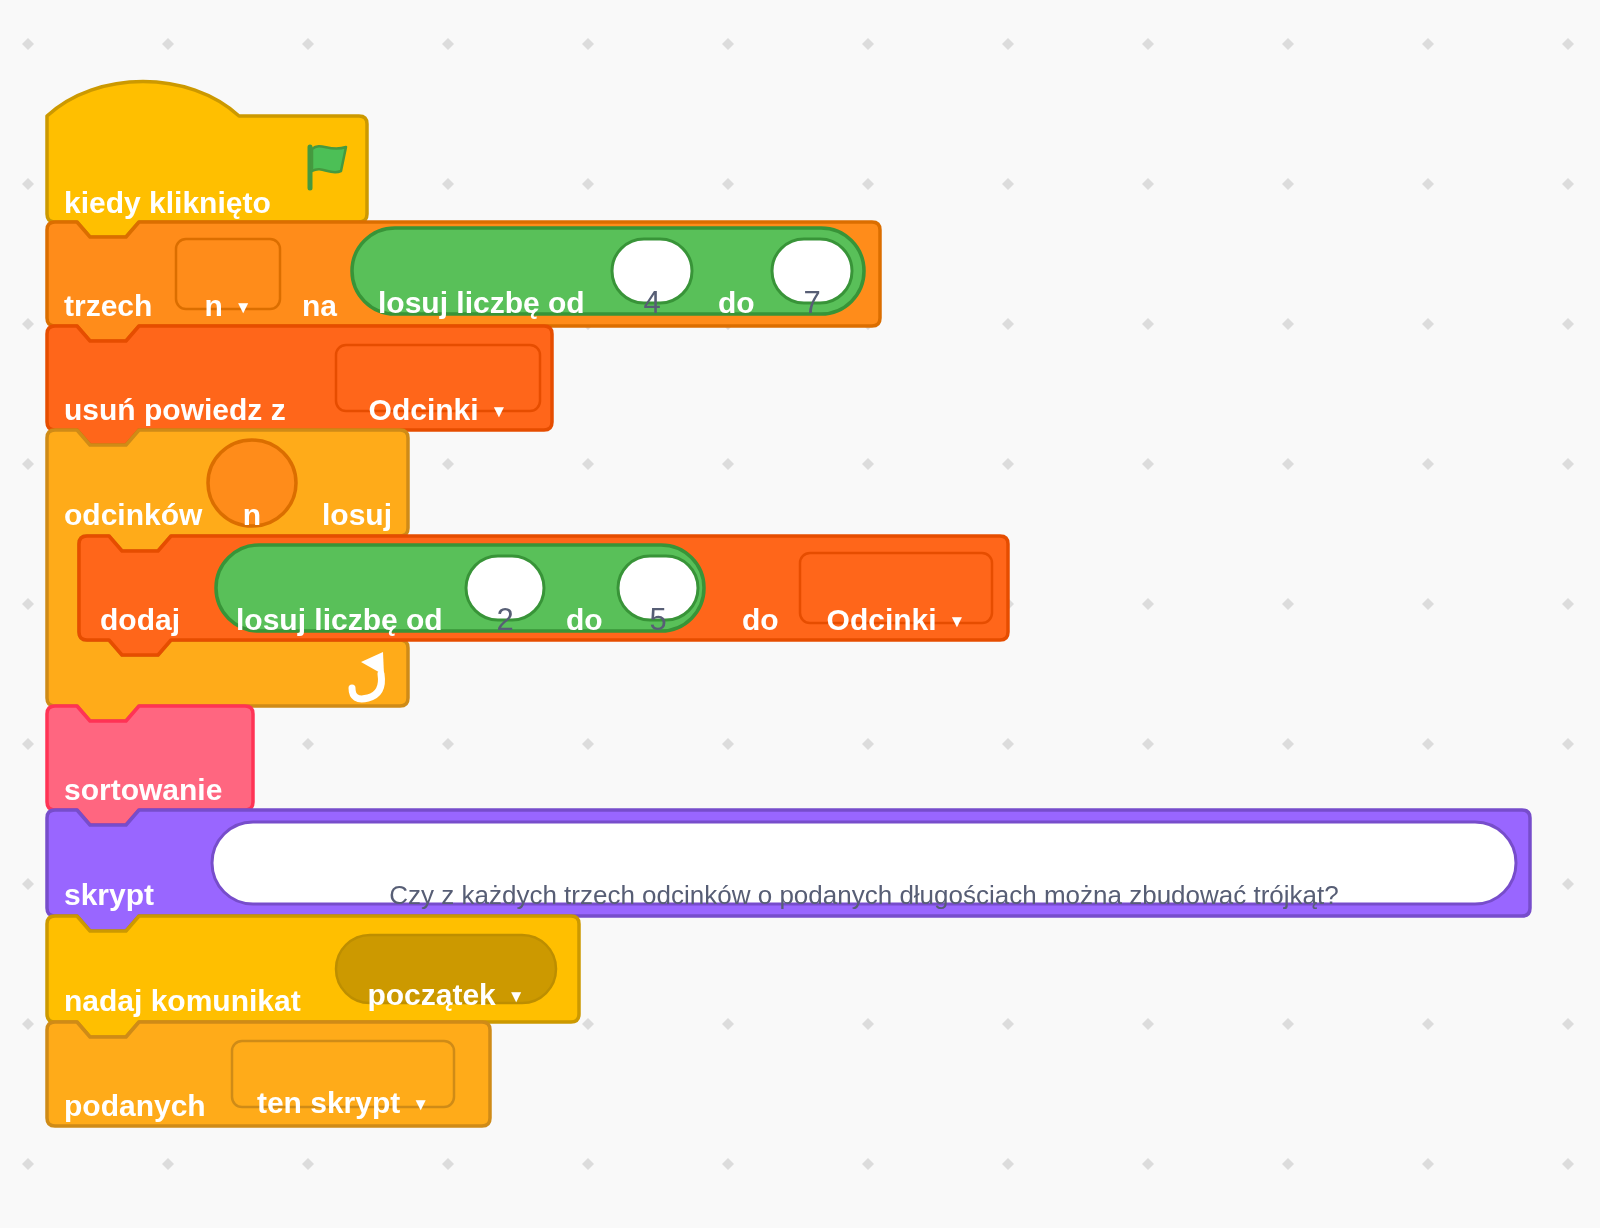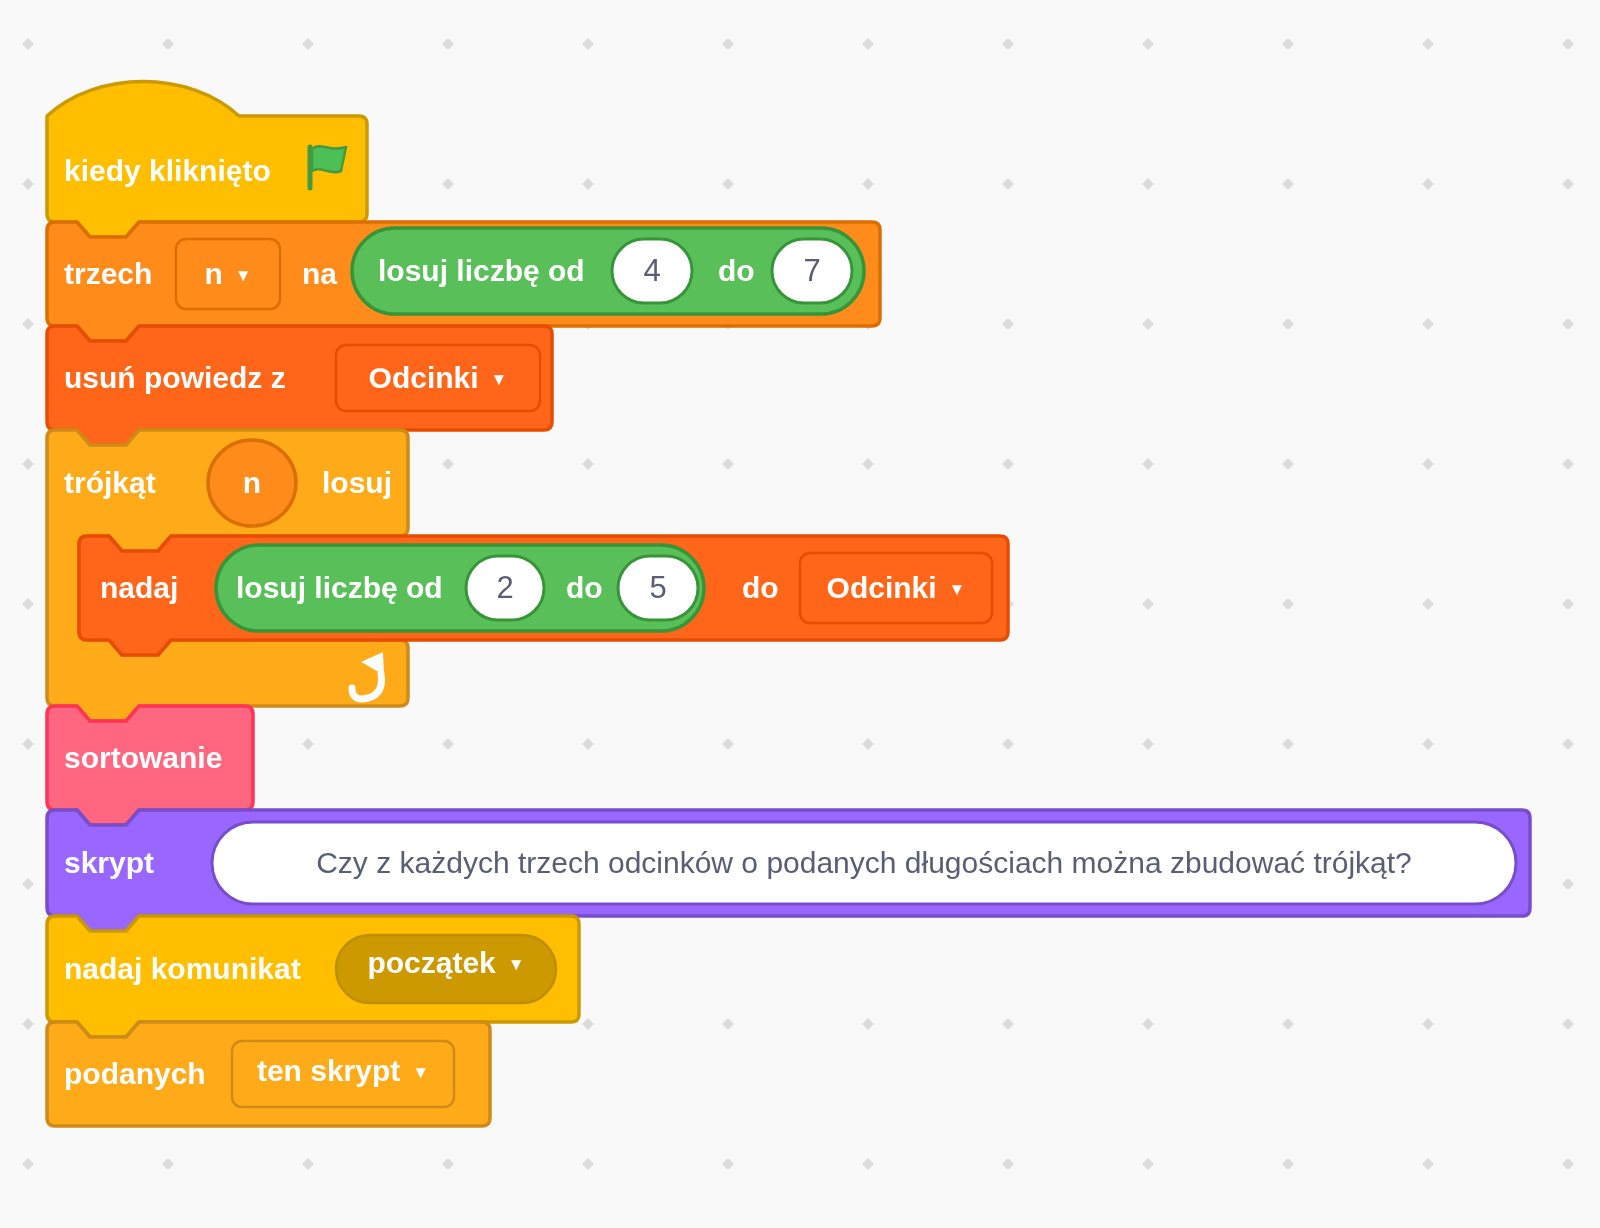"kiedy kliknięto" .lbl { margin-top: none -> 32px }
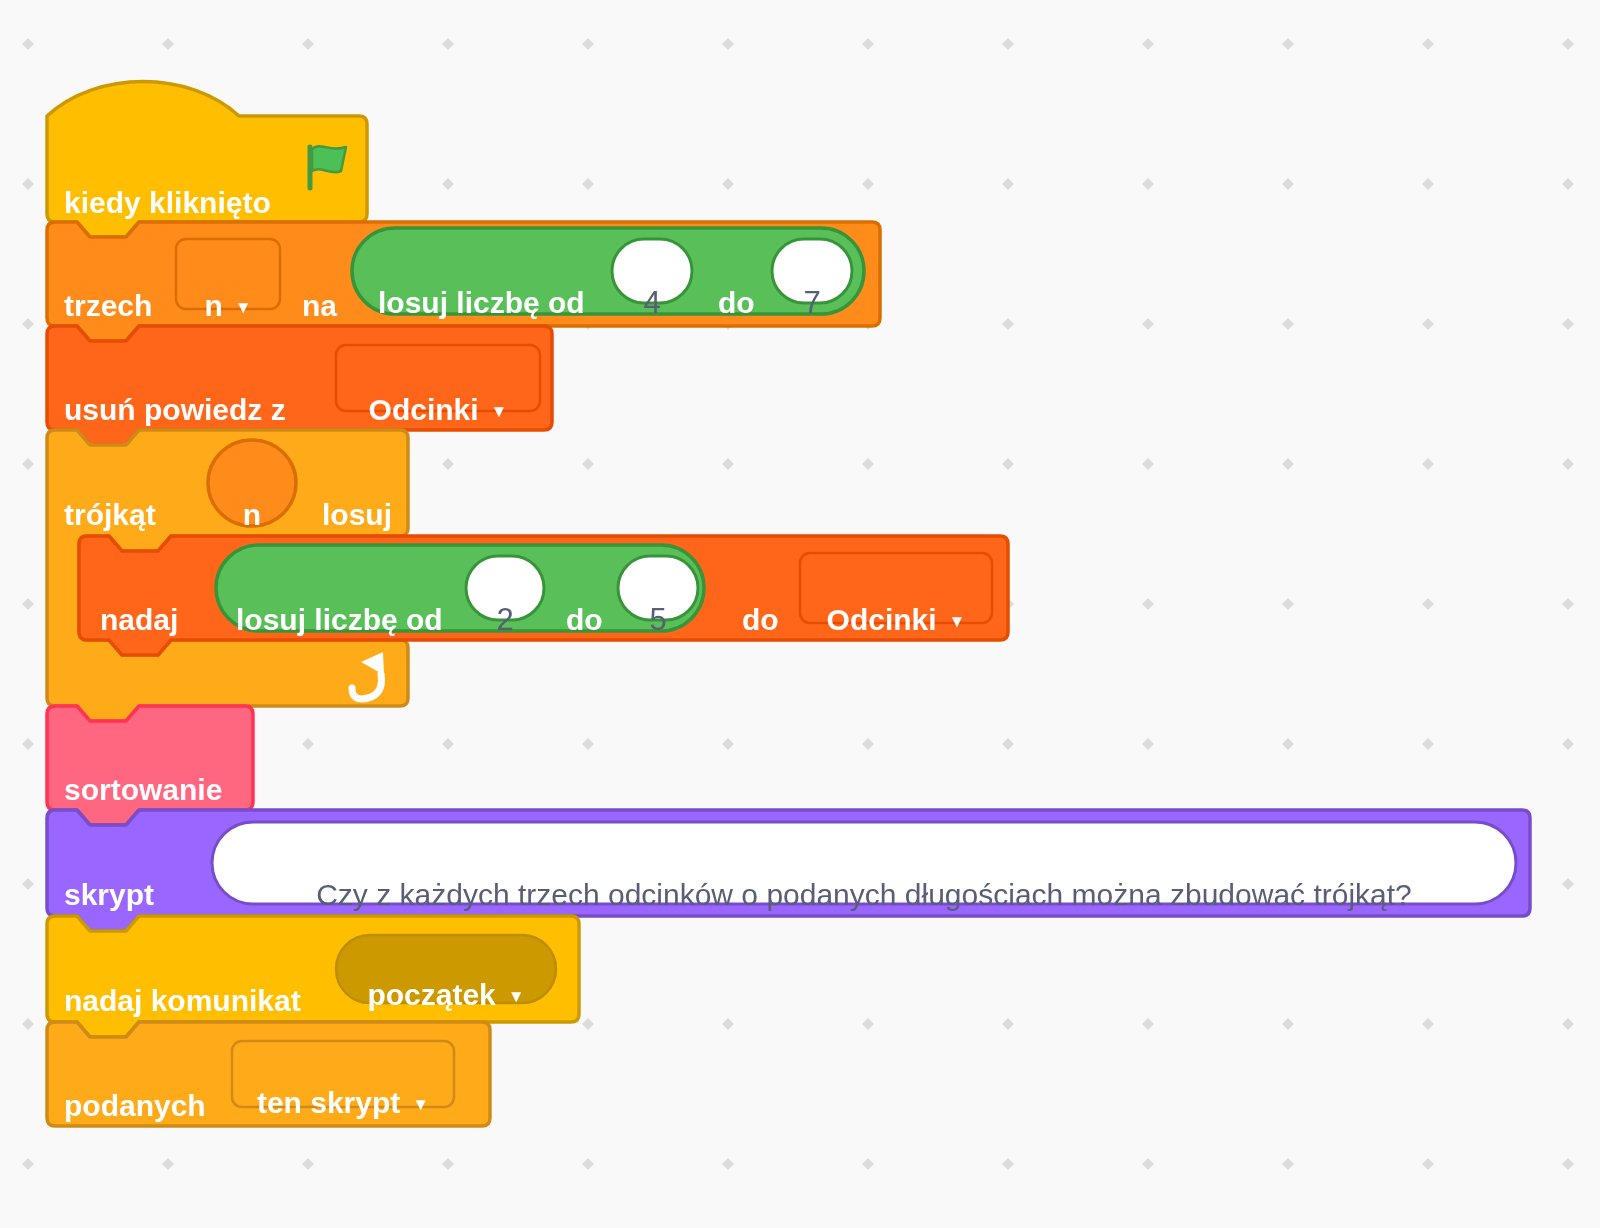"trójkąt" div.lbl { text: trójkąt -> odcinków }
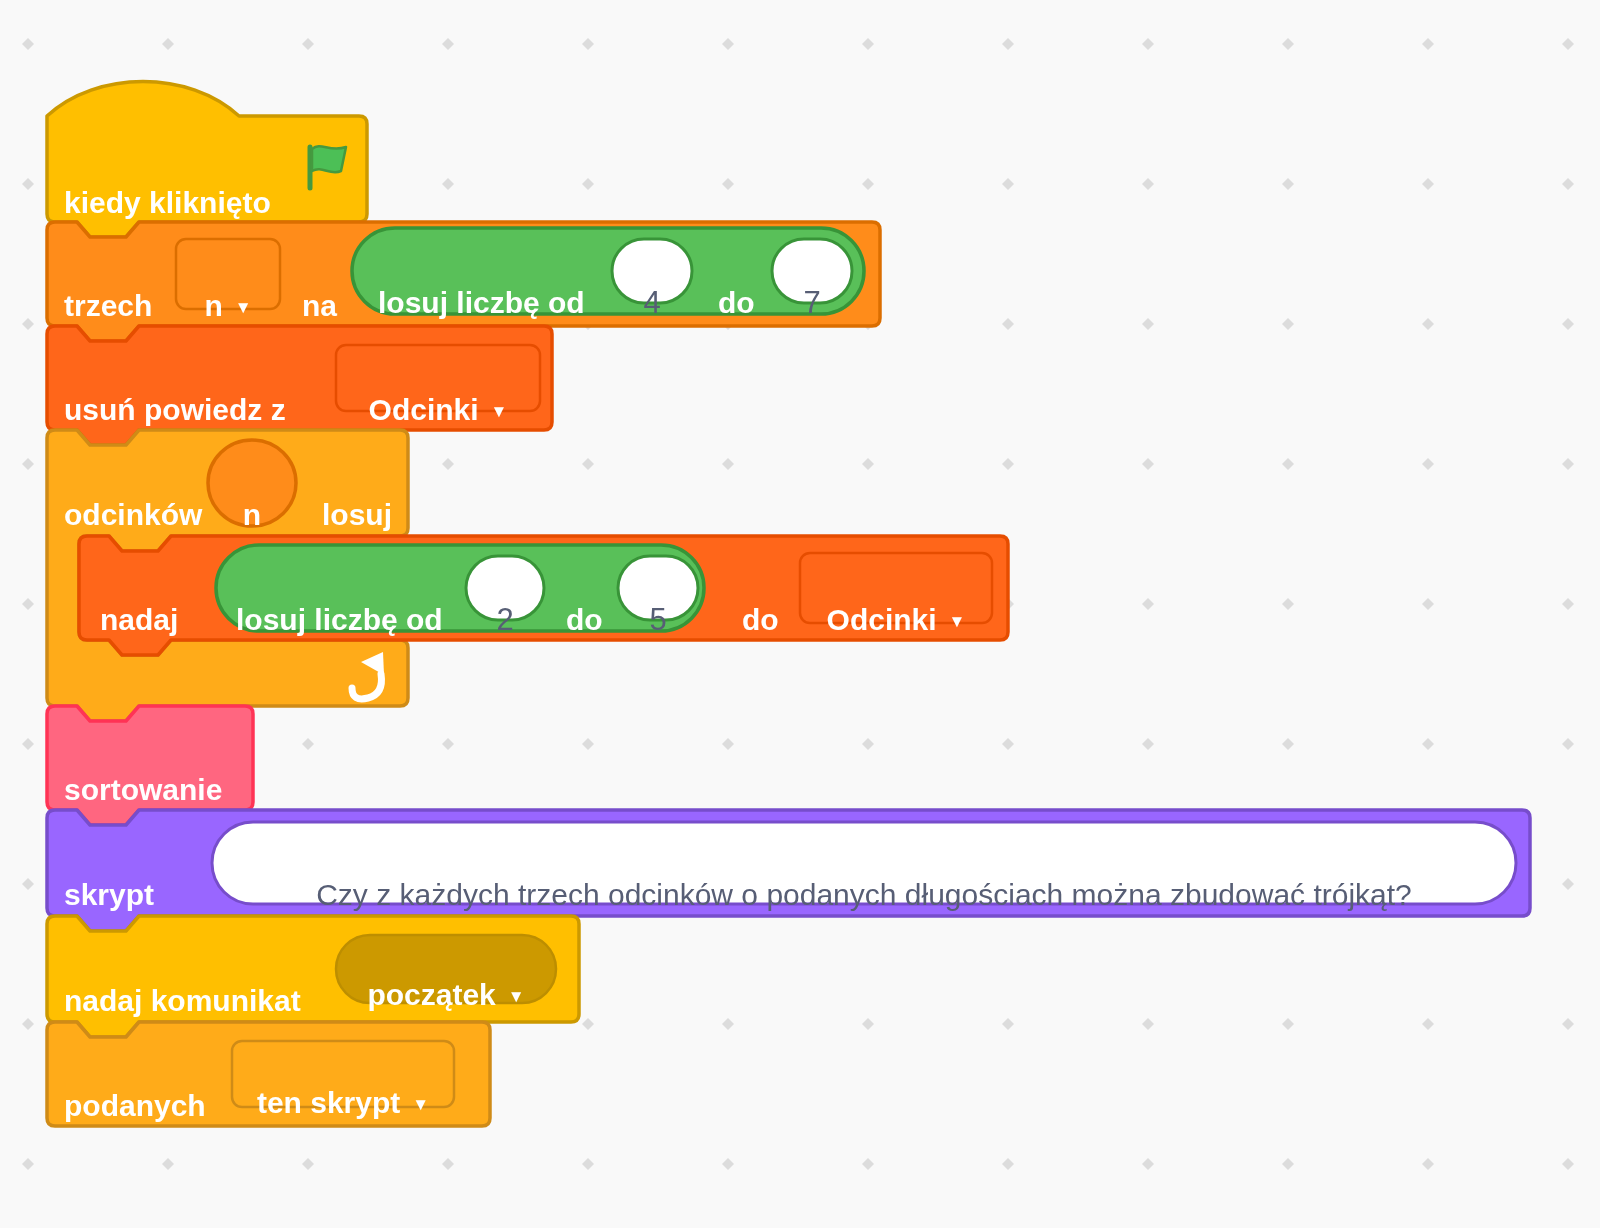"nadaj" div.lbl { text: nadaj -> dodaj }
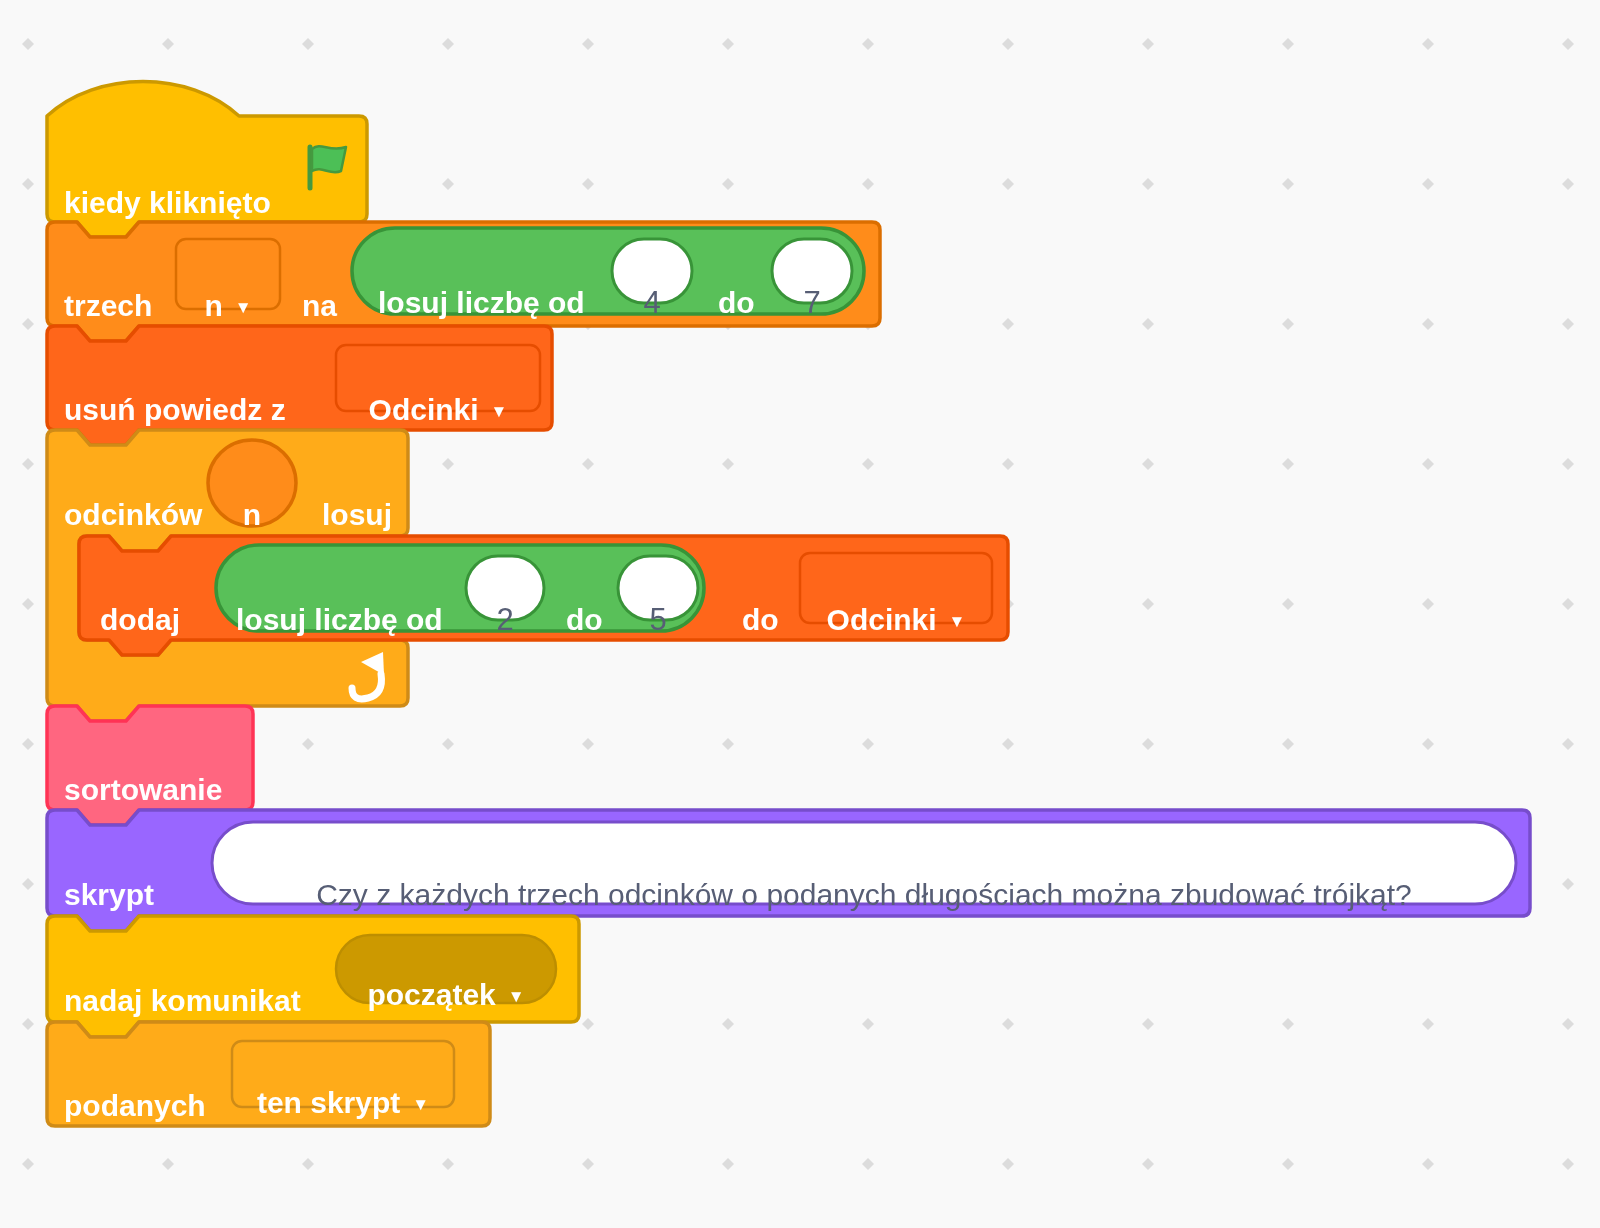"Czy z każdych trzech odcinków" .msg { font-size: 30px -> 26px }
